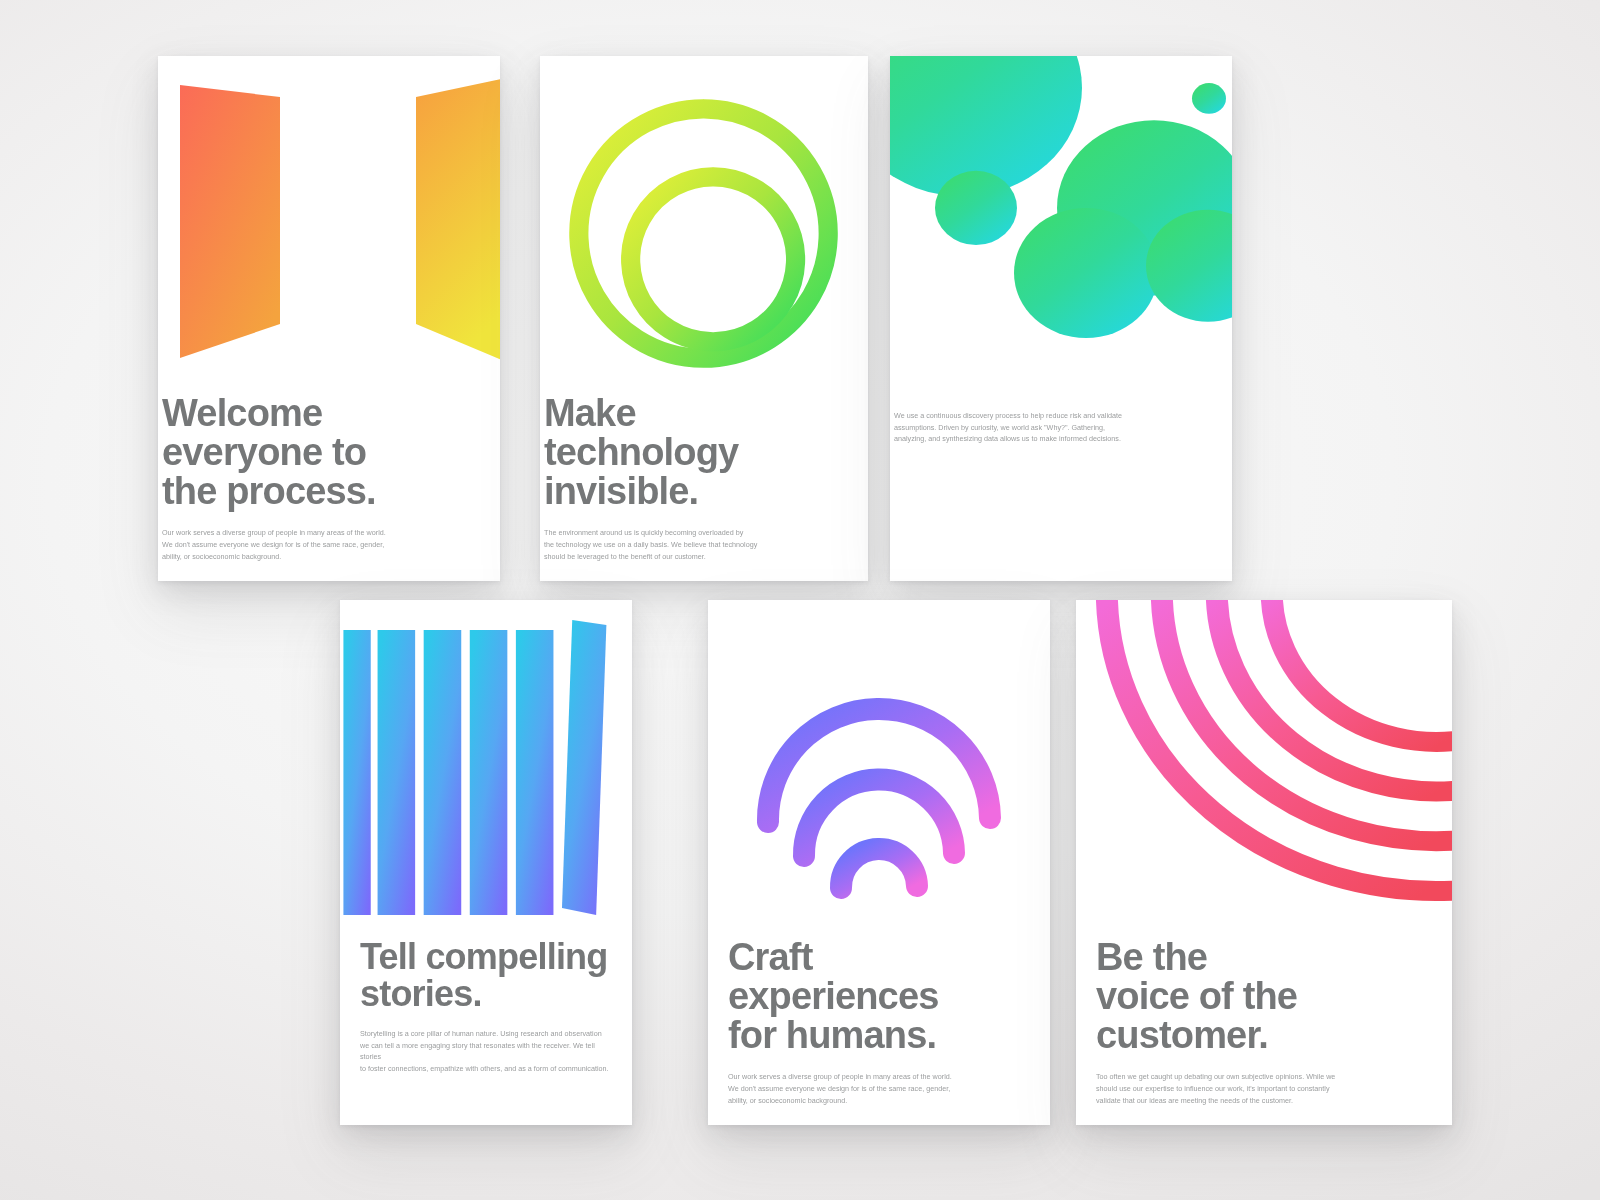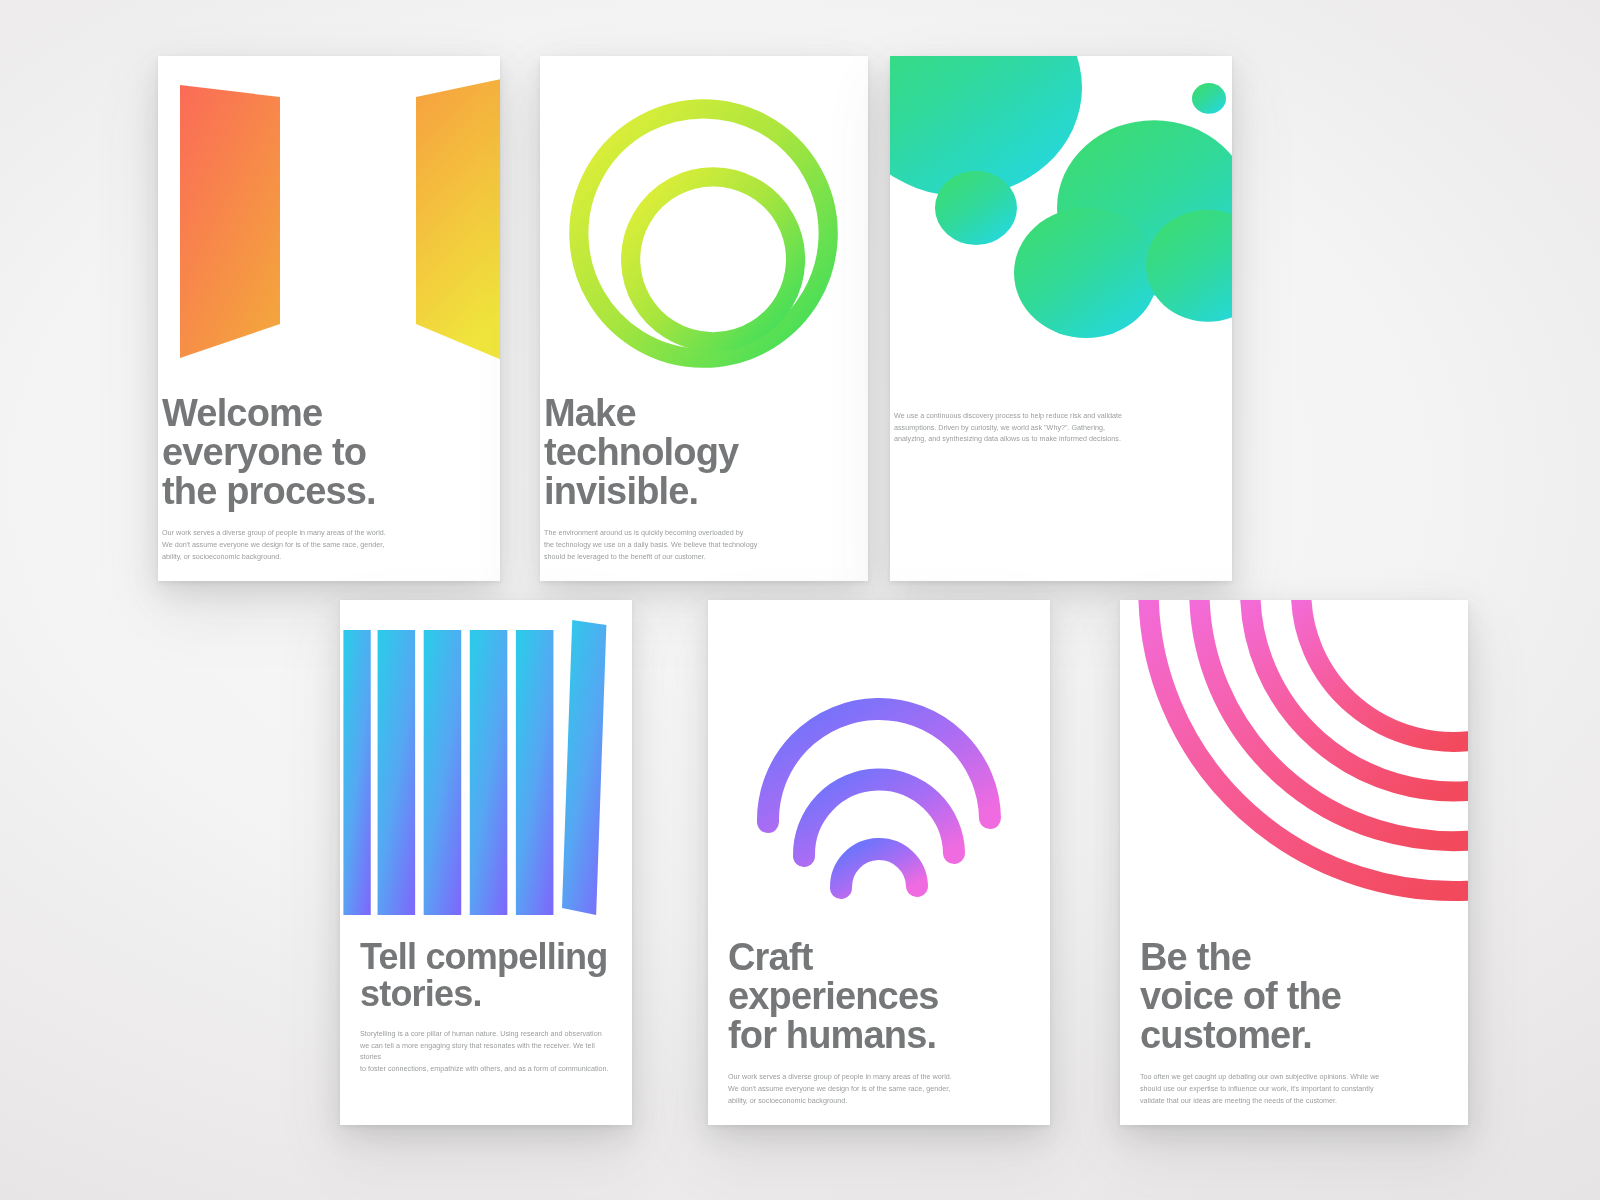"Be the" #poster-voice { margin-left: 44px -> none; width: 348px -> 376px }
